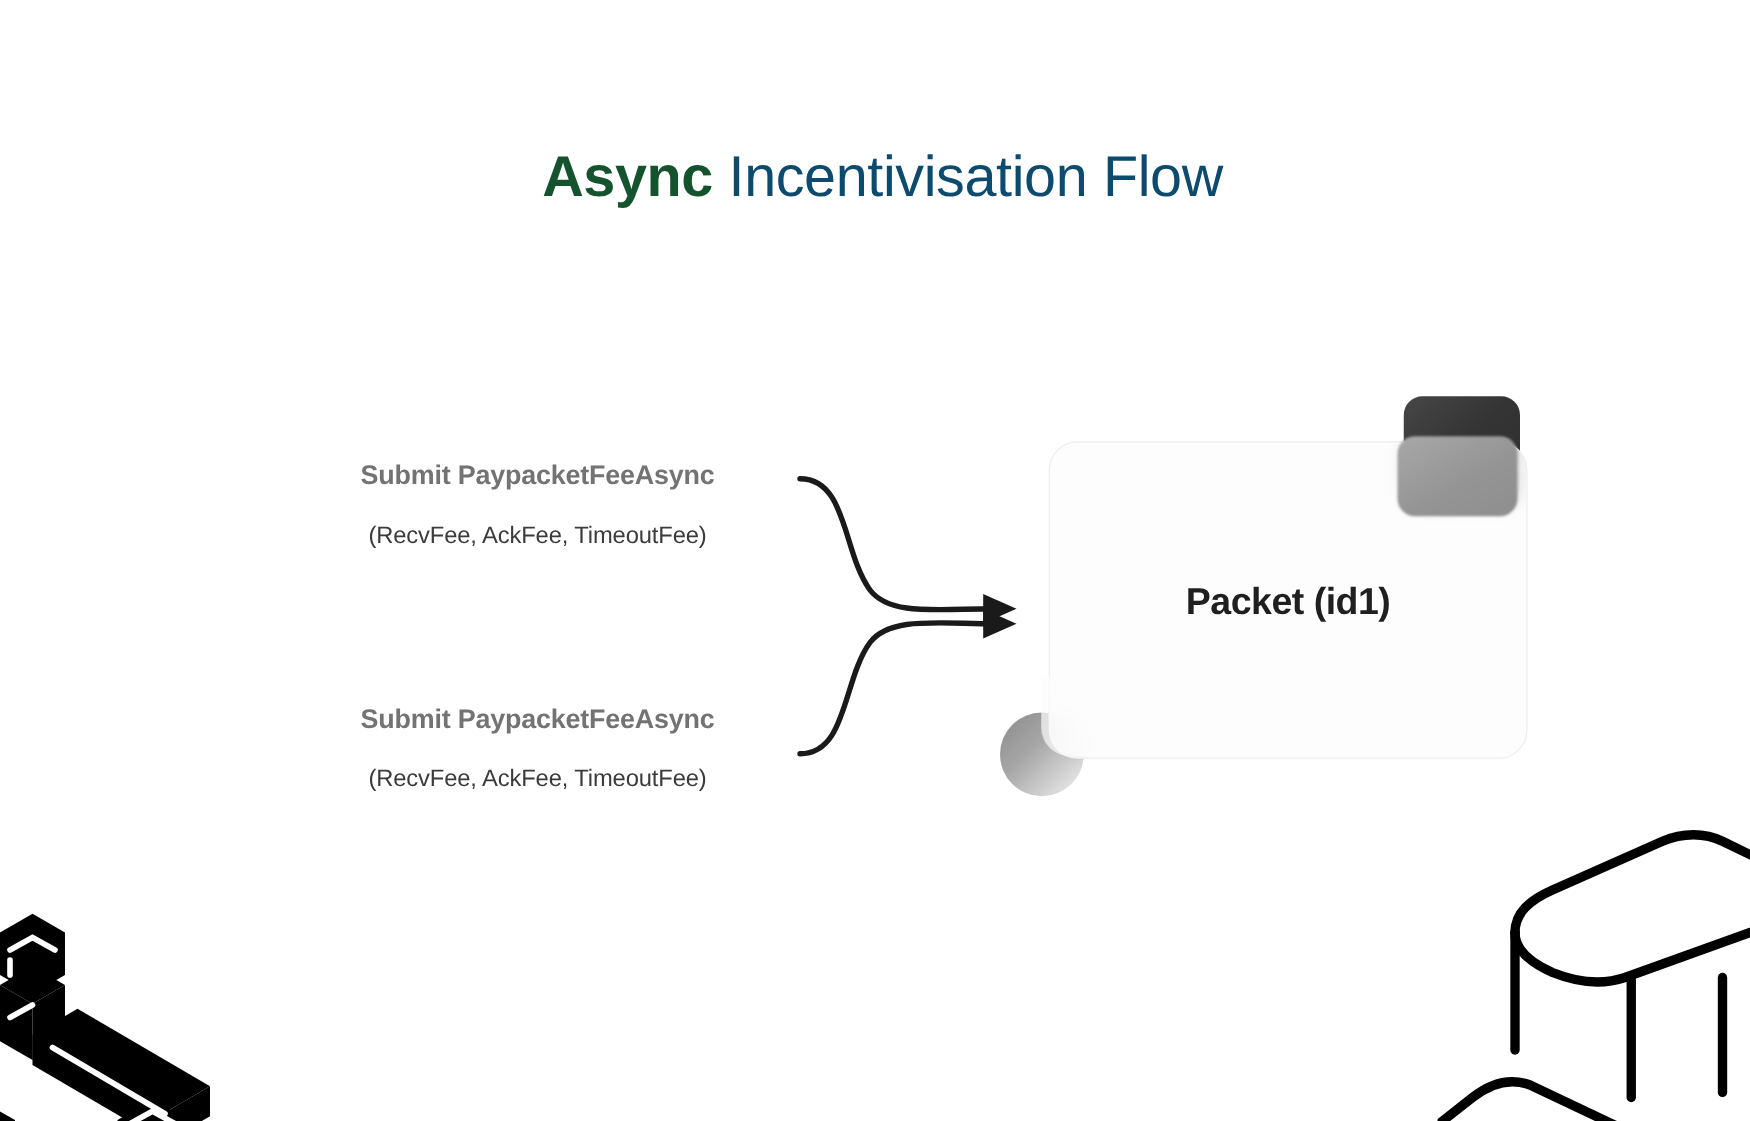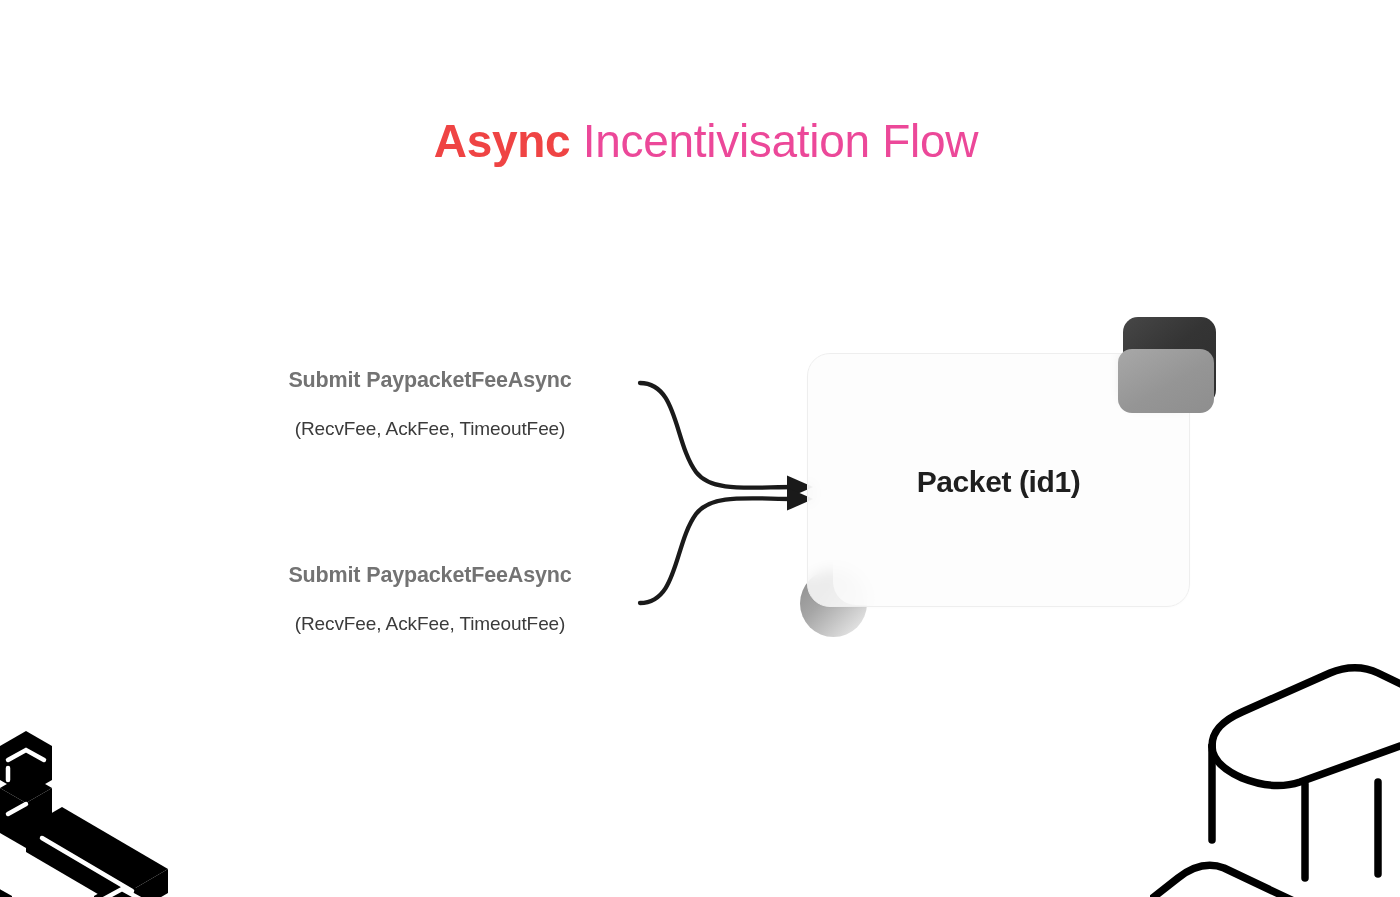"Async" .slide-title .t-strong { color: #ef4444 -> #14532d }
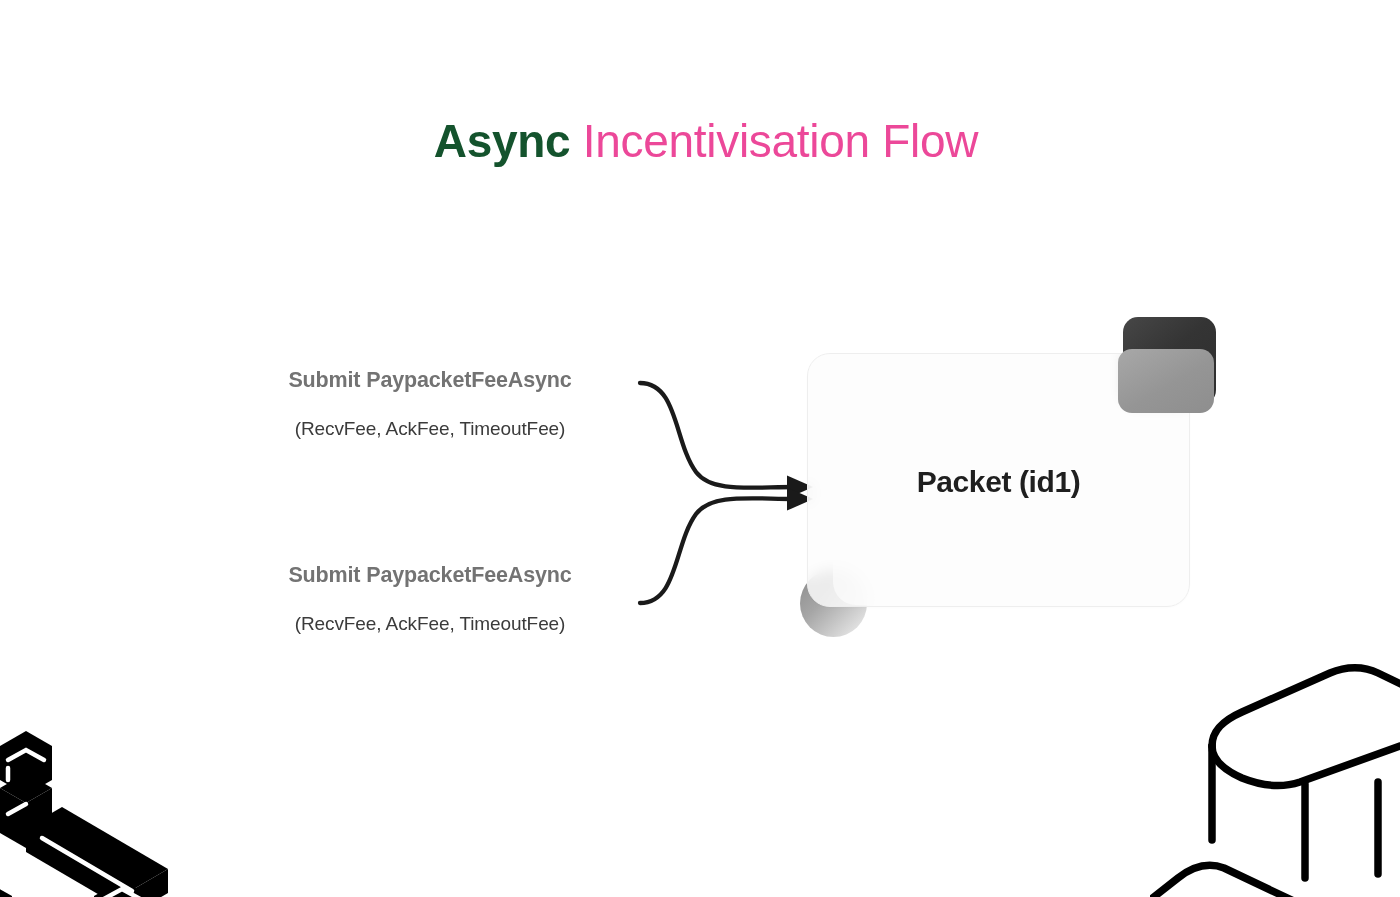"Incentivisation Flow" .slide-title .t-rest { color: #ec4899 -> #0c4a6e }
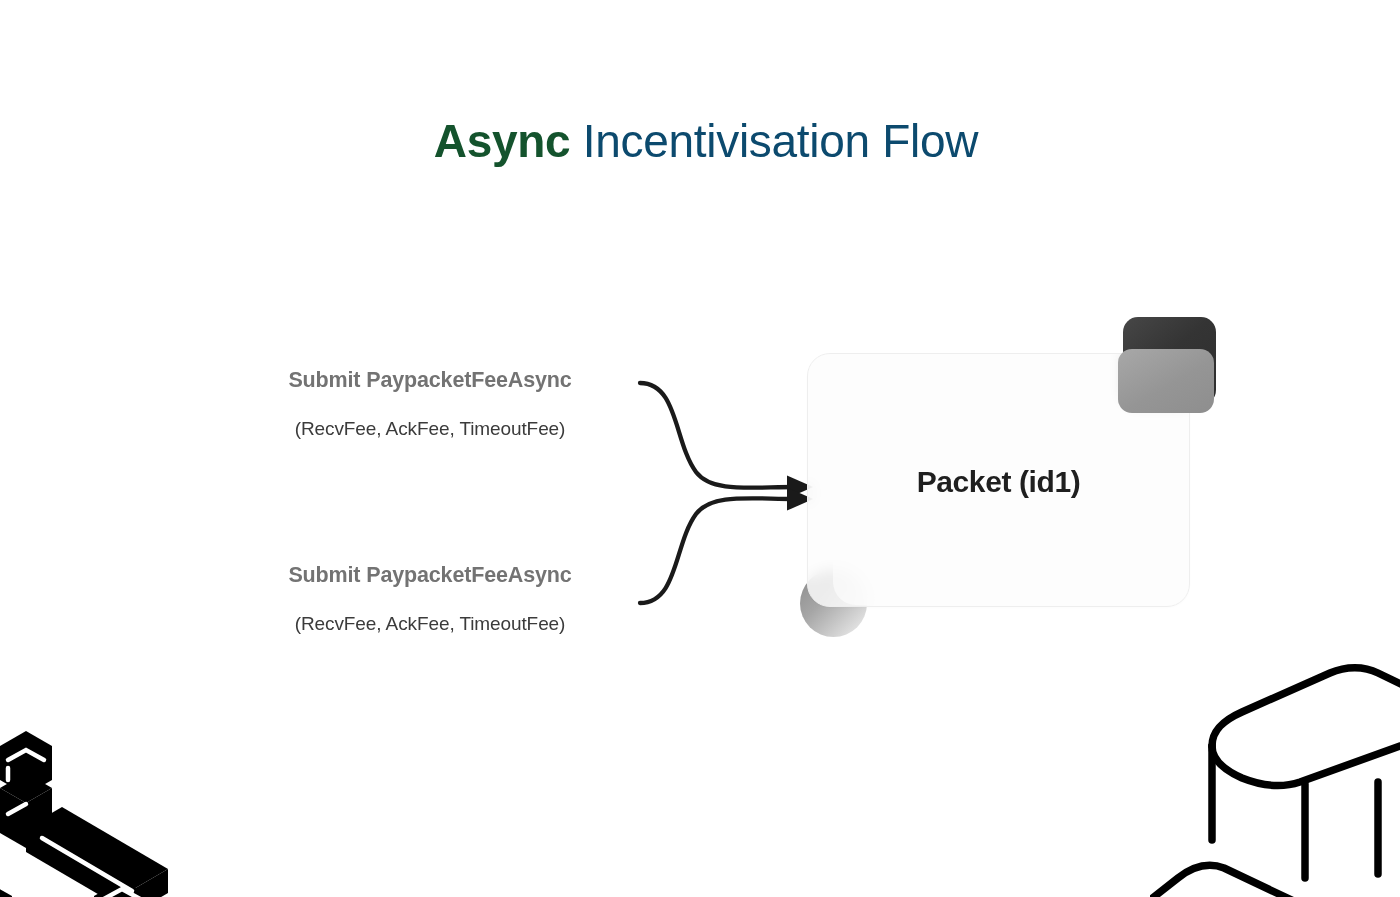"Packet (id1)" .packet-card { left: 807px -> 839px }
